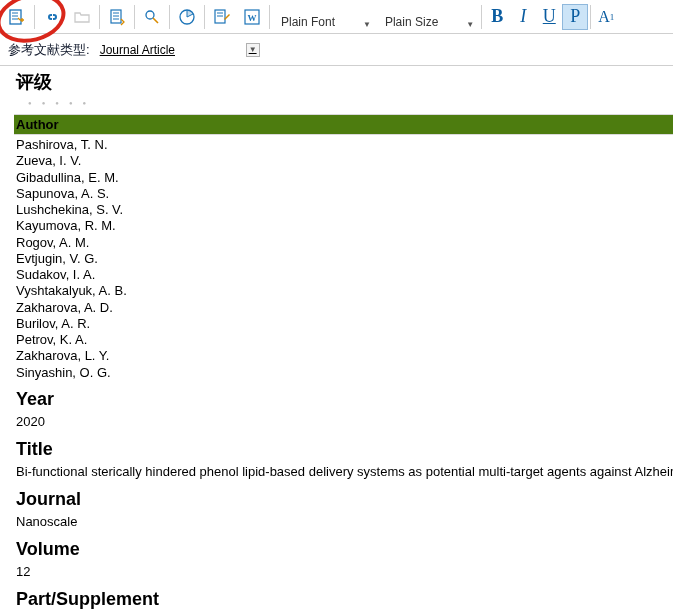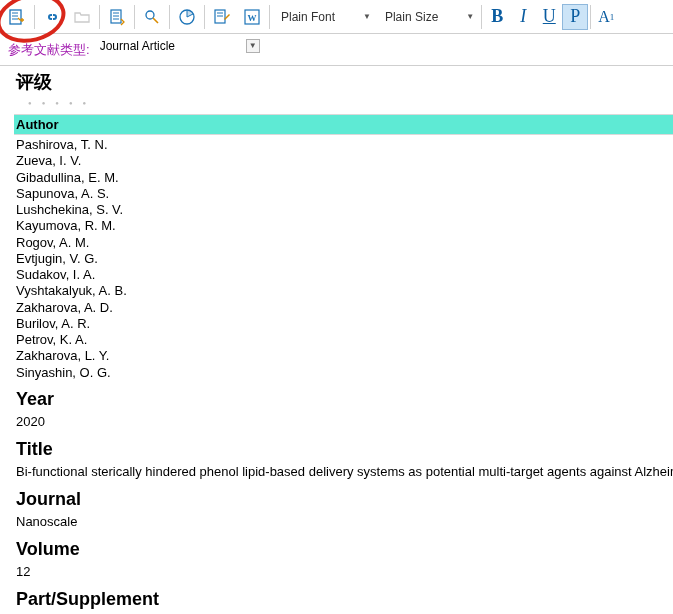"Plain Font" .tb-select { align-items: center -> flex-end }
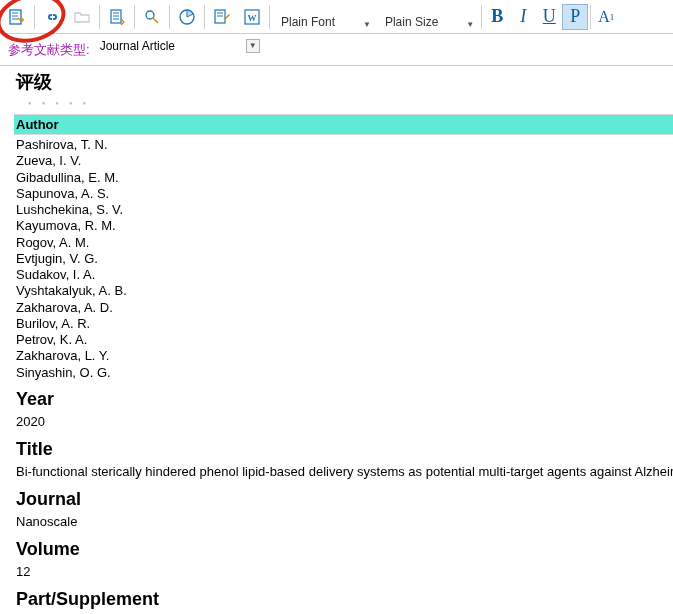"参考文献类型:" .row-type .label { color: #a21caf -> #0f172a }
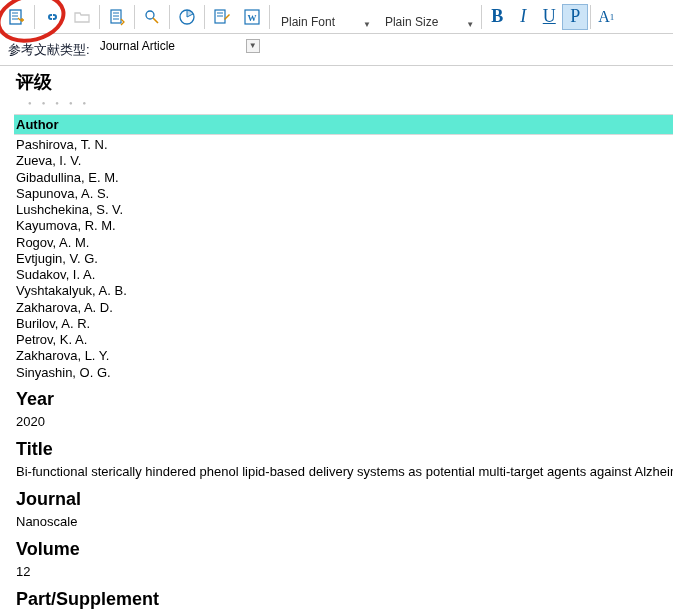"Journal Article" .dd { align-items: flex-start -> center; text-decoration: none -> underline }
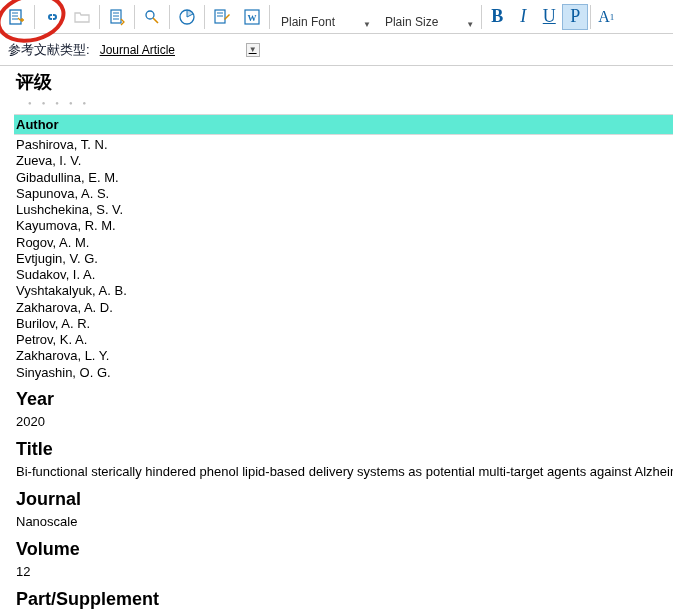"Author" .field-header { background: #5eead4 -> #4d7c0f }
